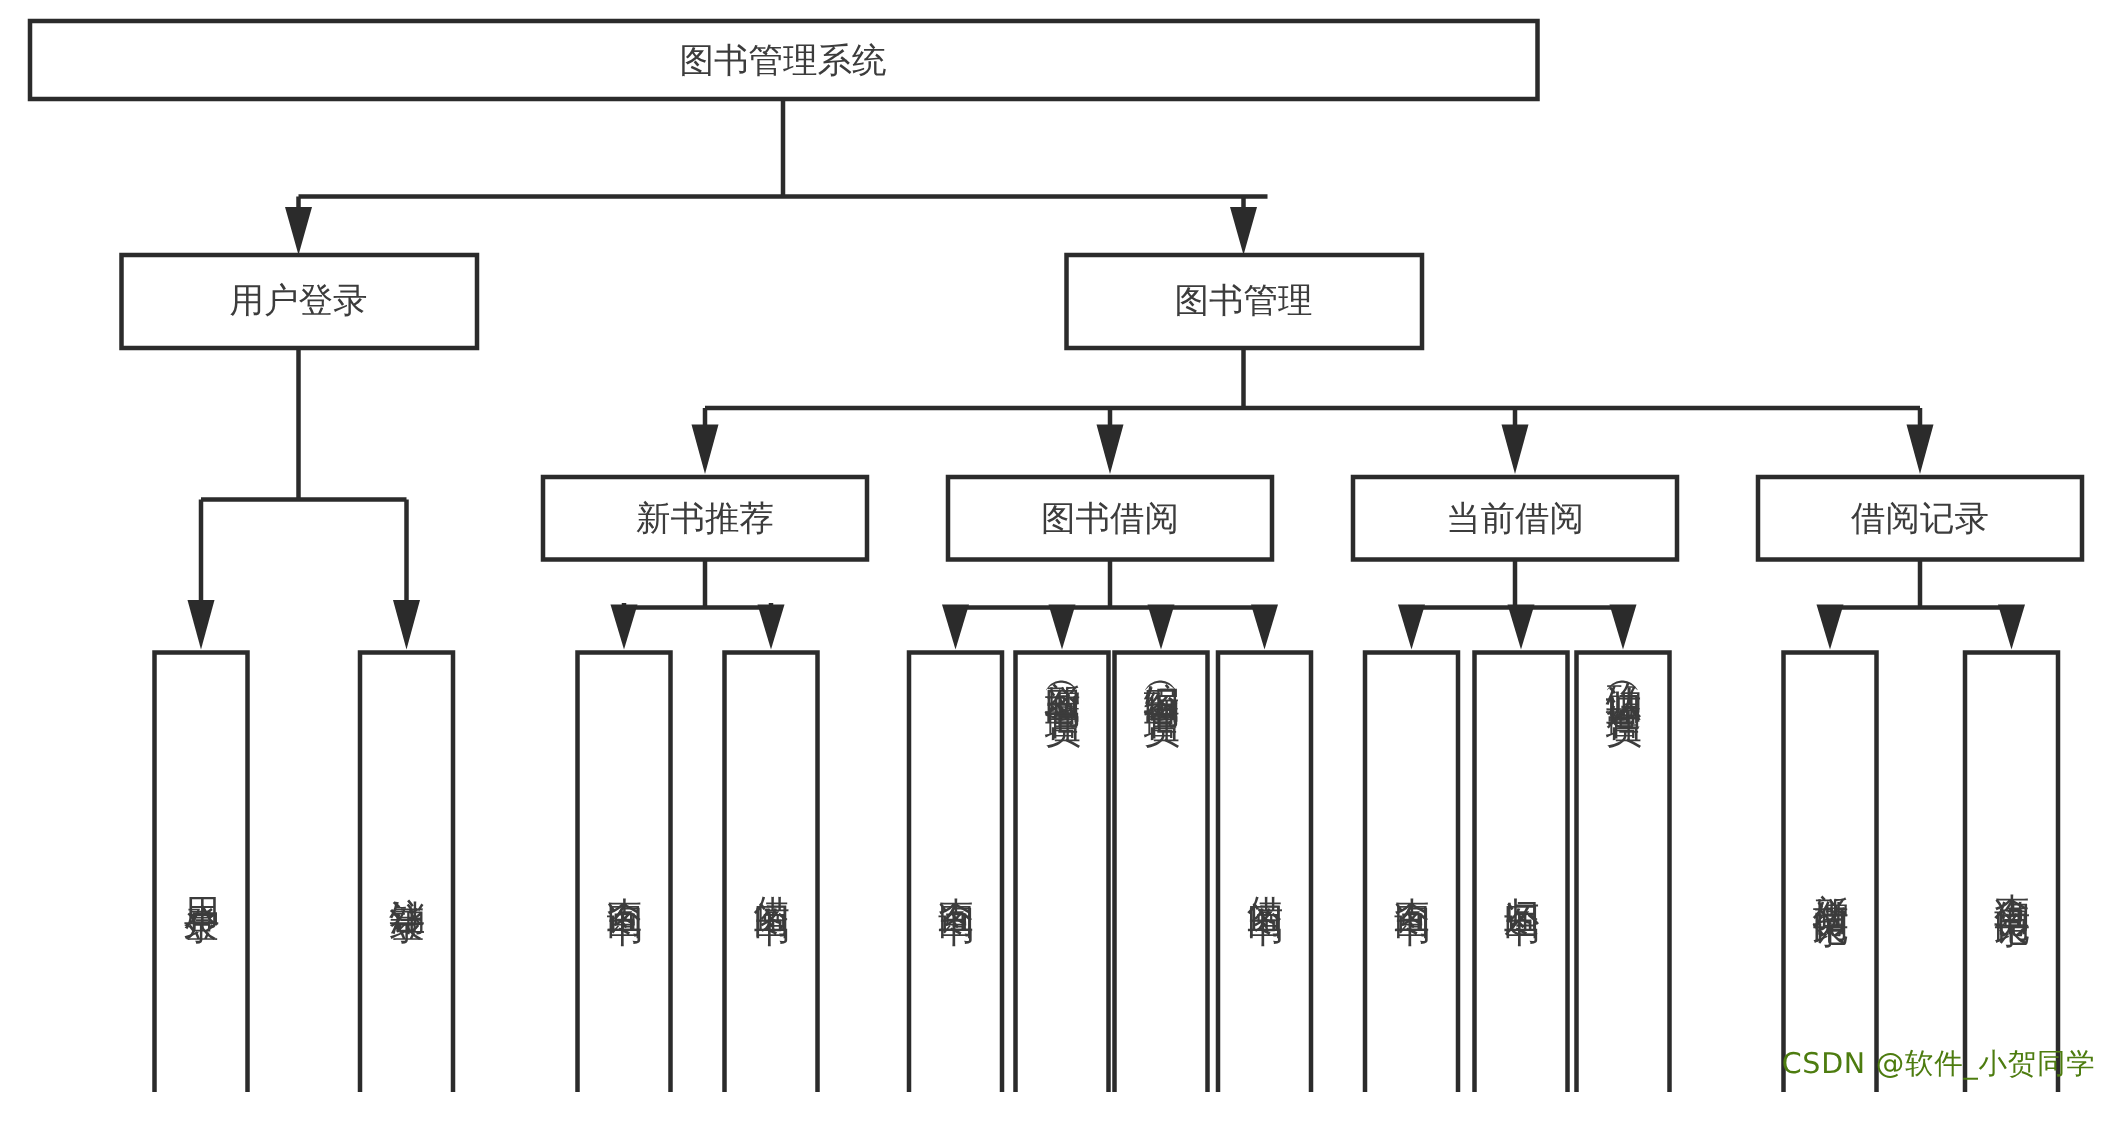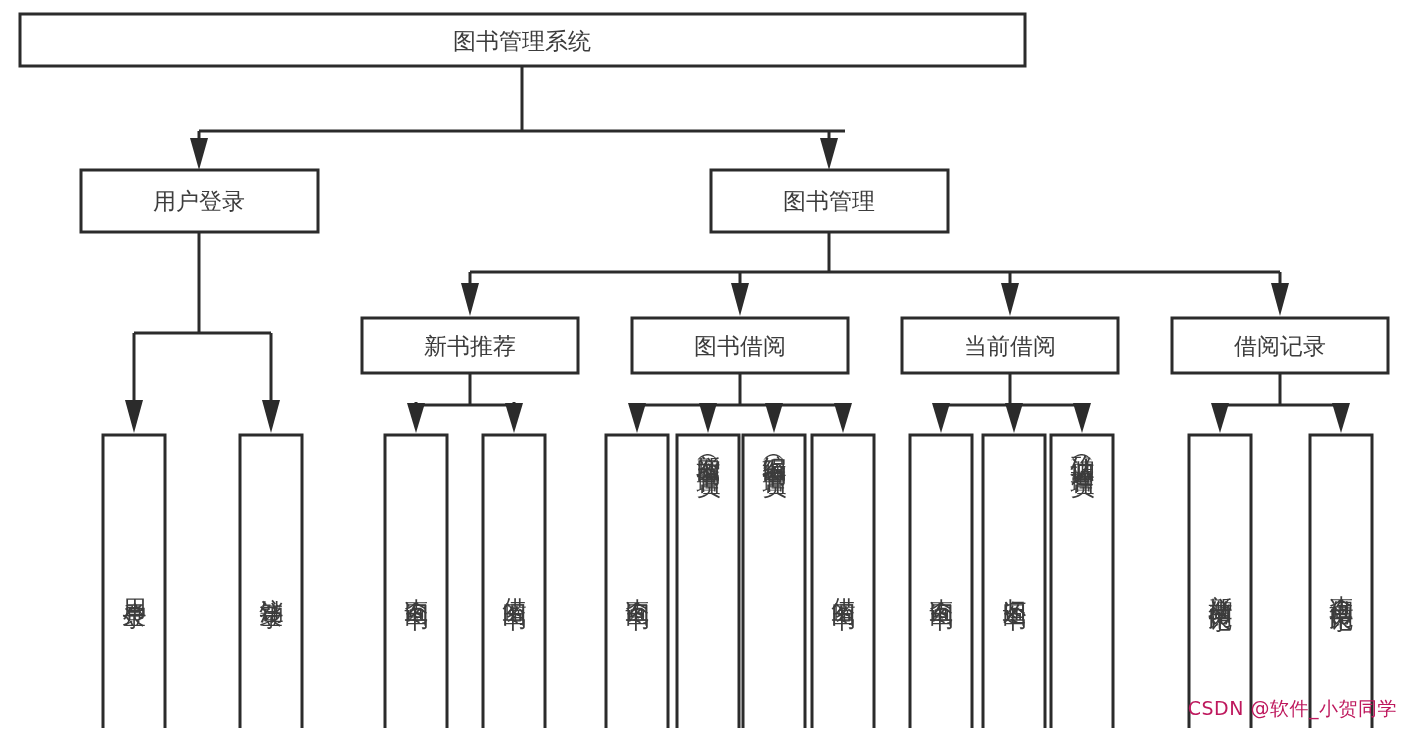"CSDN @软件_小贺同学" .watermark { color: #be185d -> #4d7c0f }
